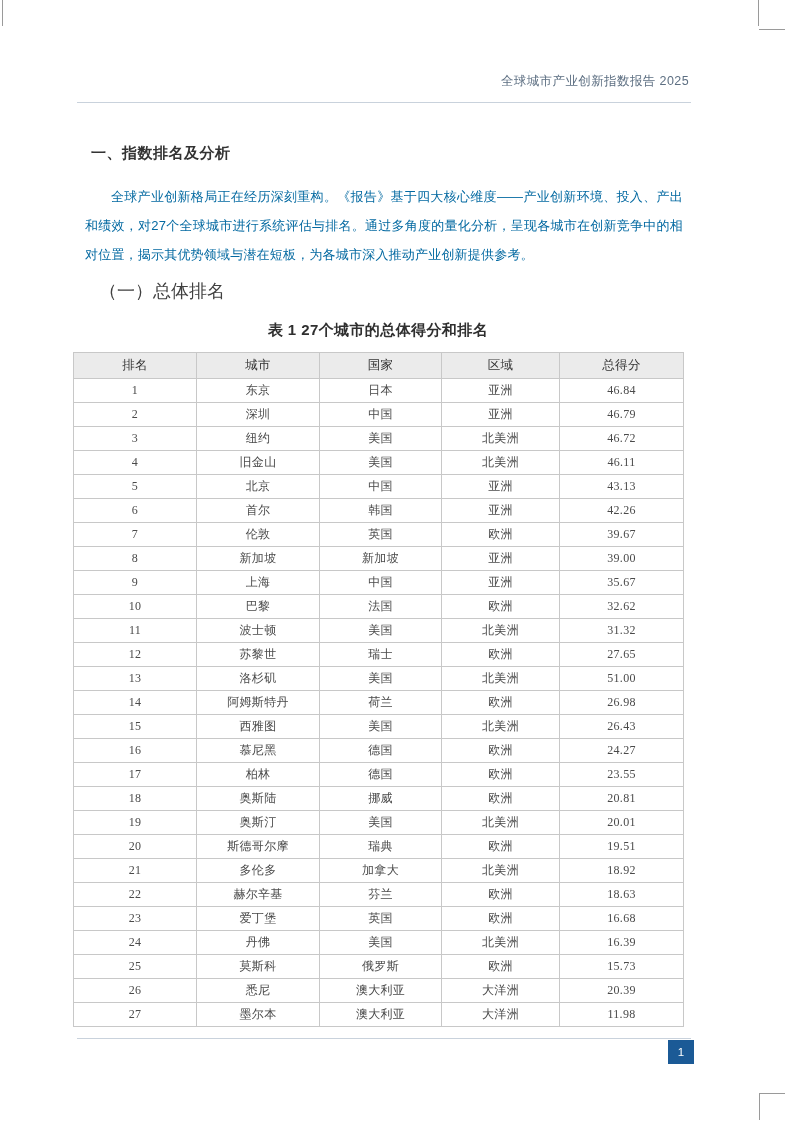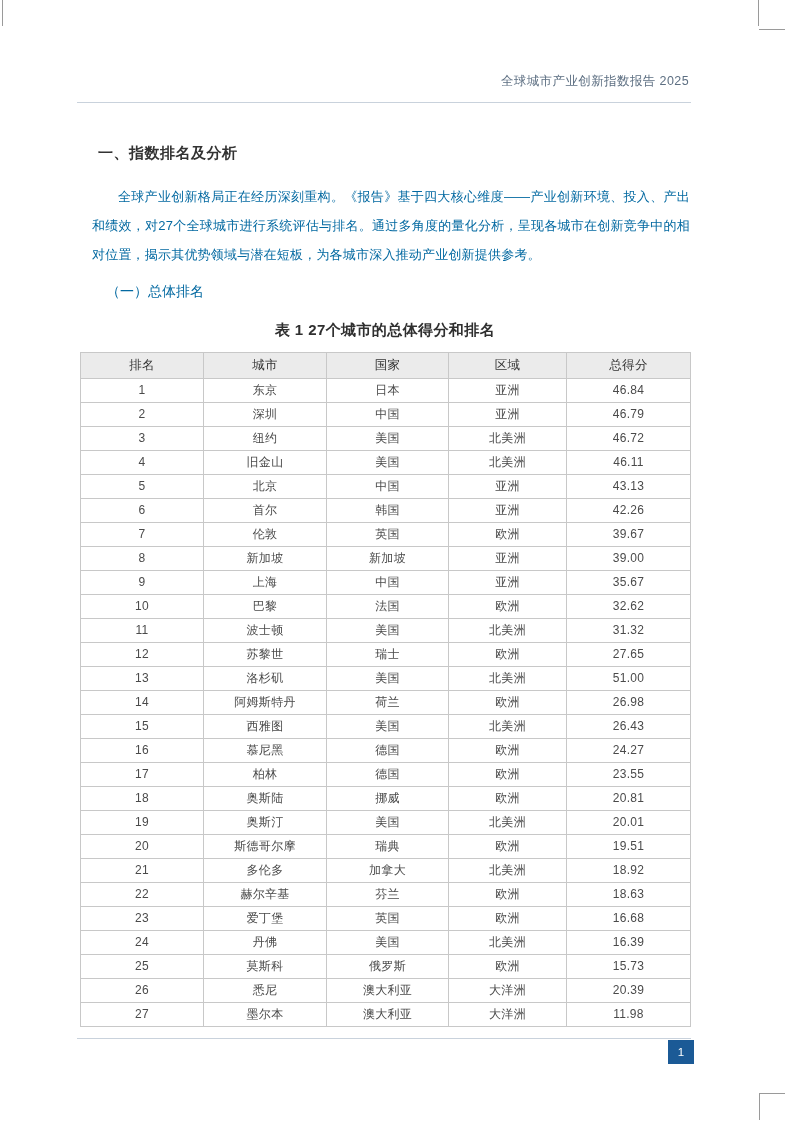"一、指数排名及分析" .content { left: 80px -> 73px }
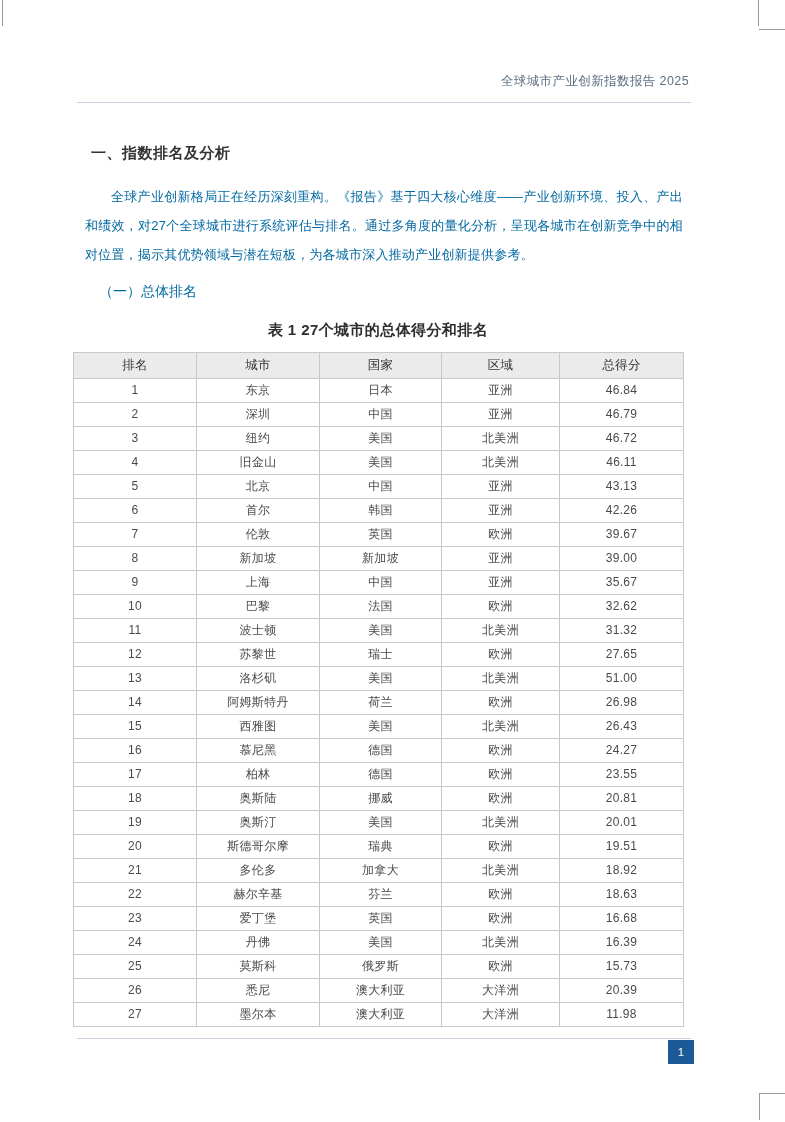"（一）总体排名" .subsection { color: #0369a1 -> #404040; font-size: 14px -> 18px }
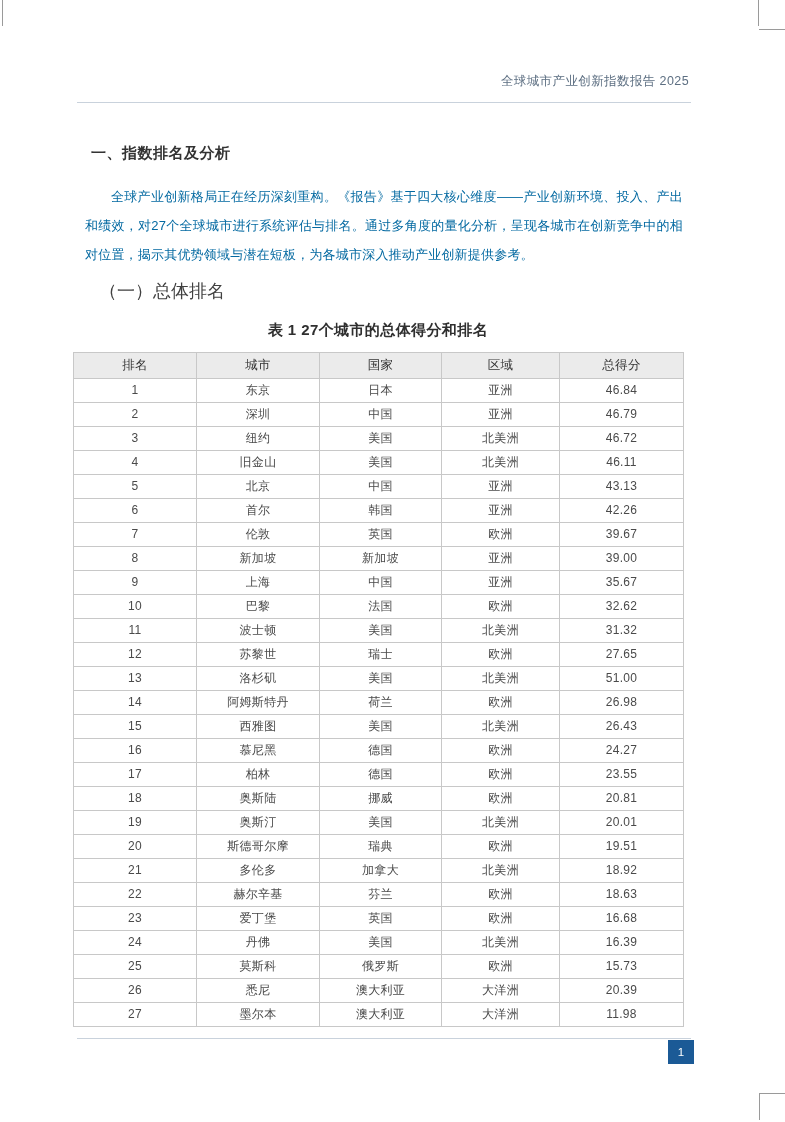"排名" table.rank-table { font-family: none -> Liberation Serif, serif }
